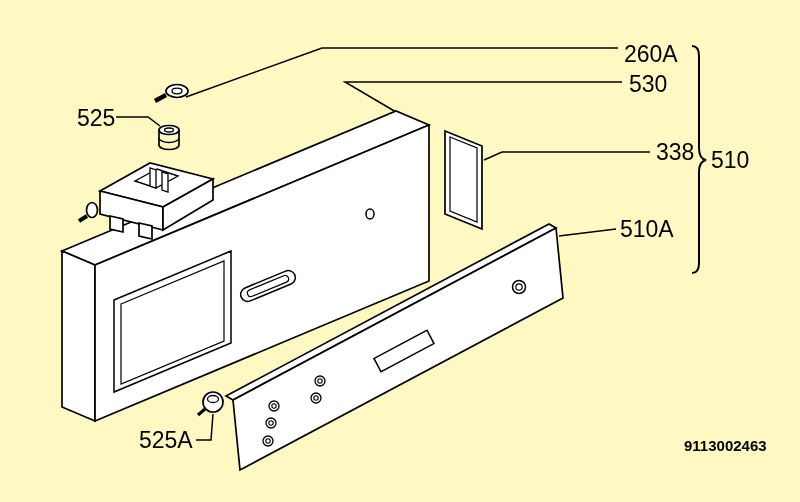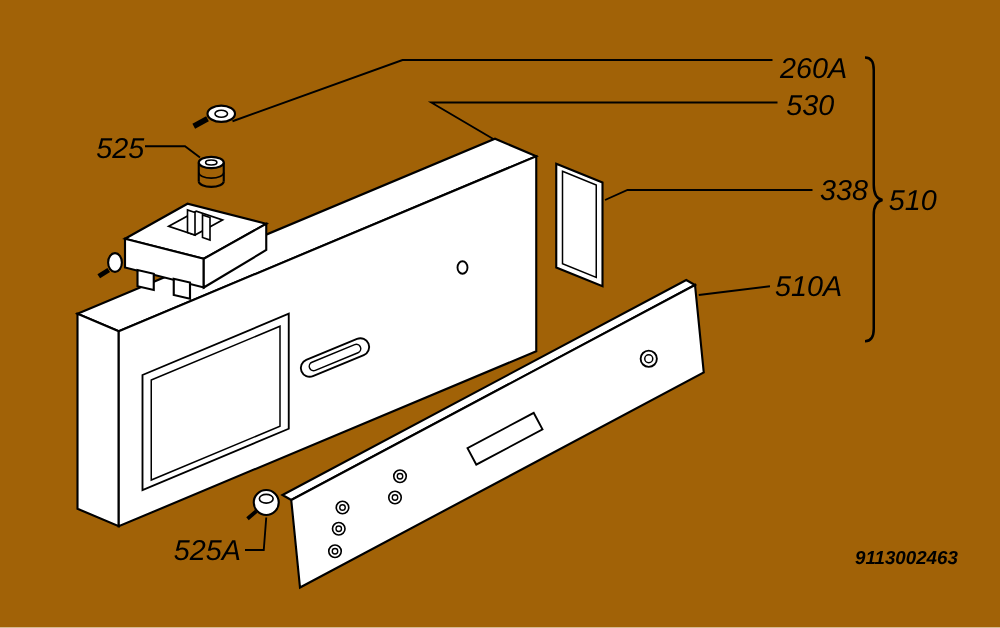"260A" .page { background: #a16207 -> #fef9c3; font-style: italic -> none }
